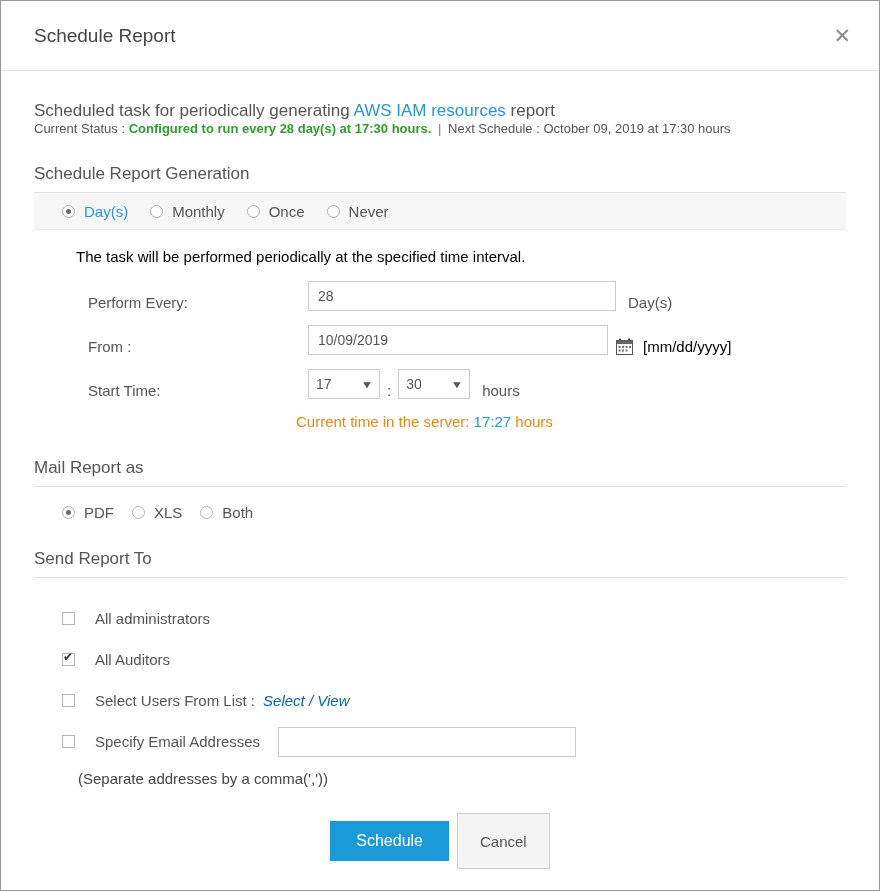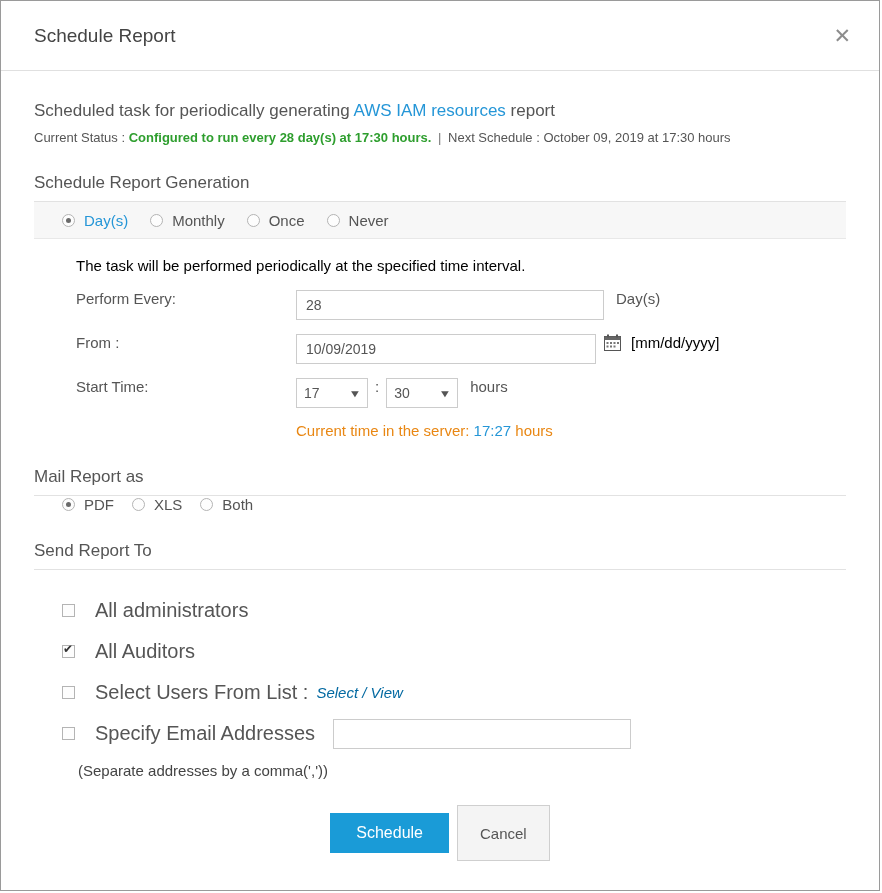"Current Status : Configured to" .status-line { margin-top: 9px -> none }
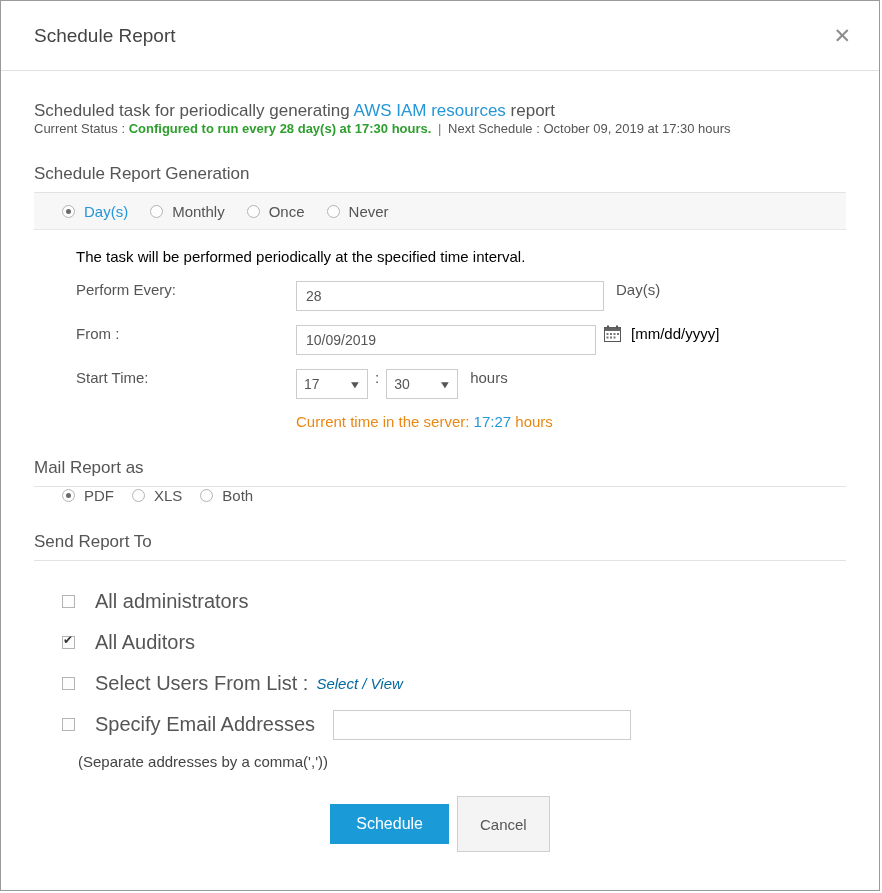"Perform Every:" .frow { align-items: flex-start -> flex-end; margin-left: none -> 12px }
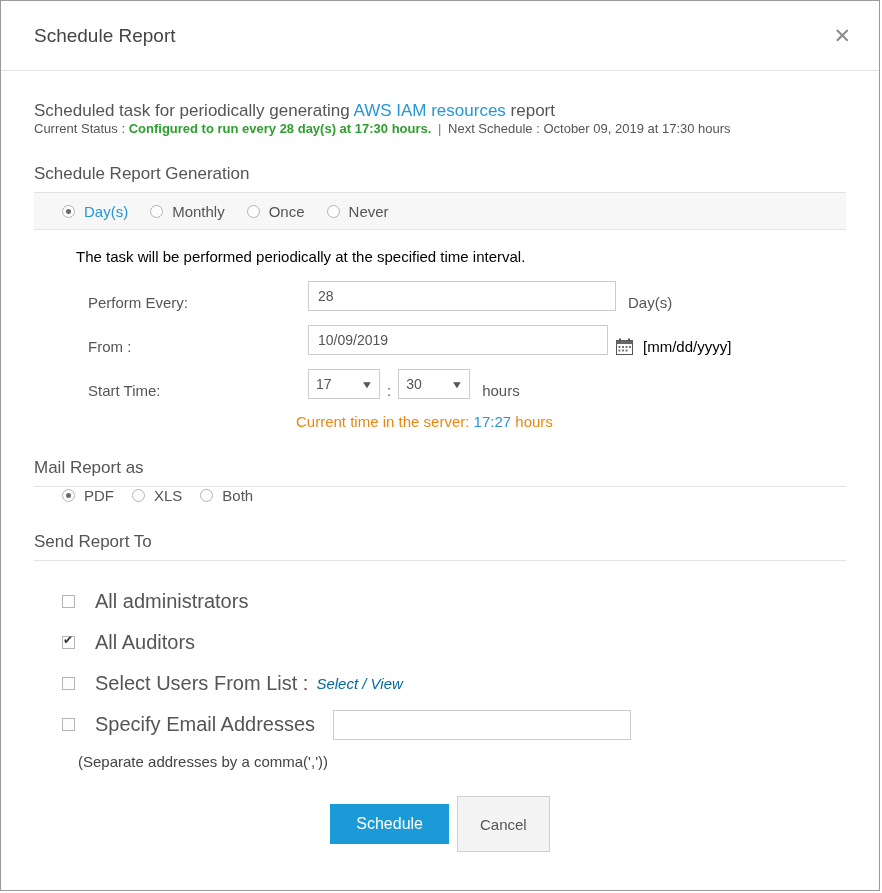"PDF" .mail-radios { margin-top: none -> 17px }
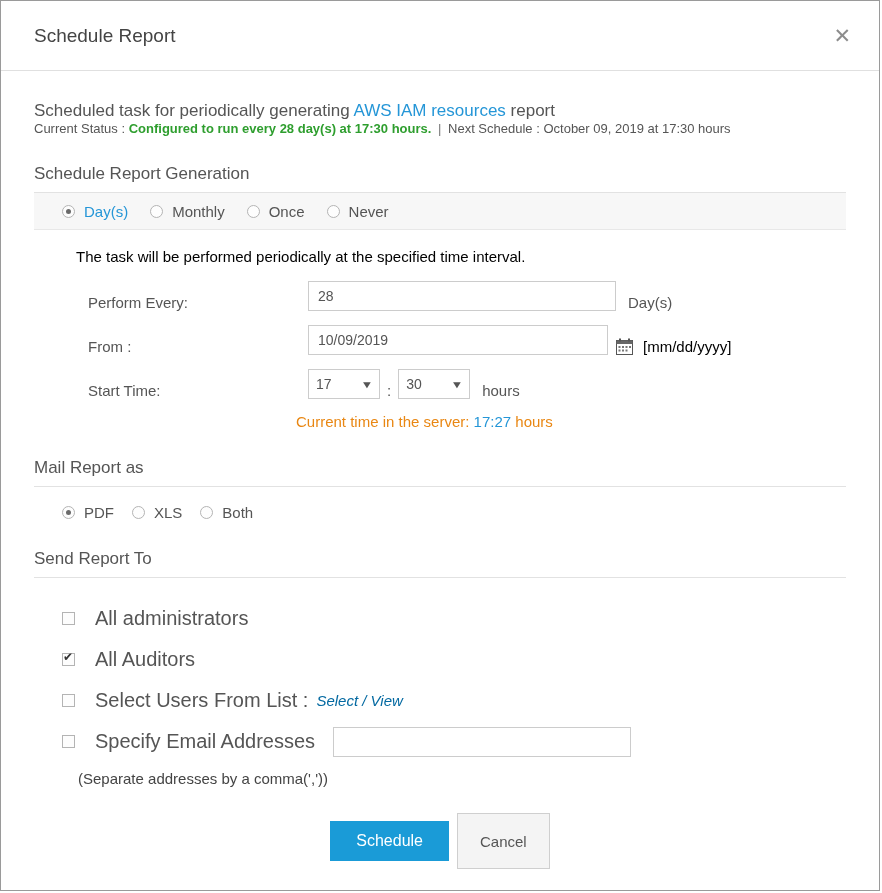"All administrators" .cb-lbl { font-size: 20px -> 15px }
